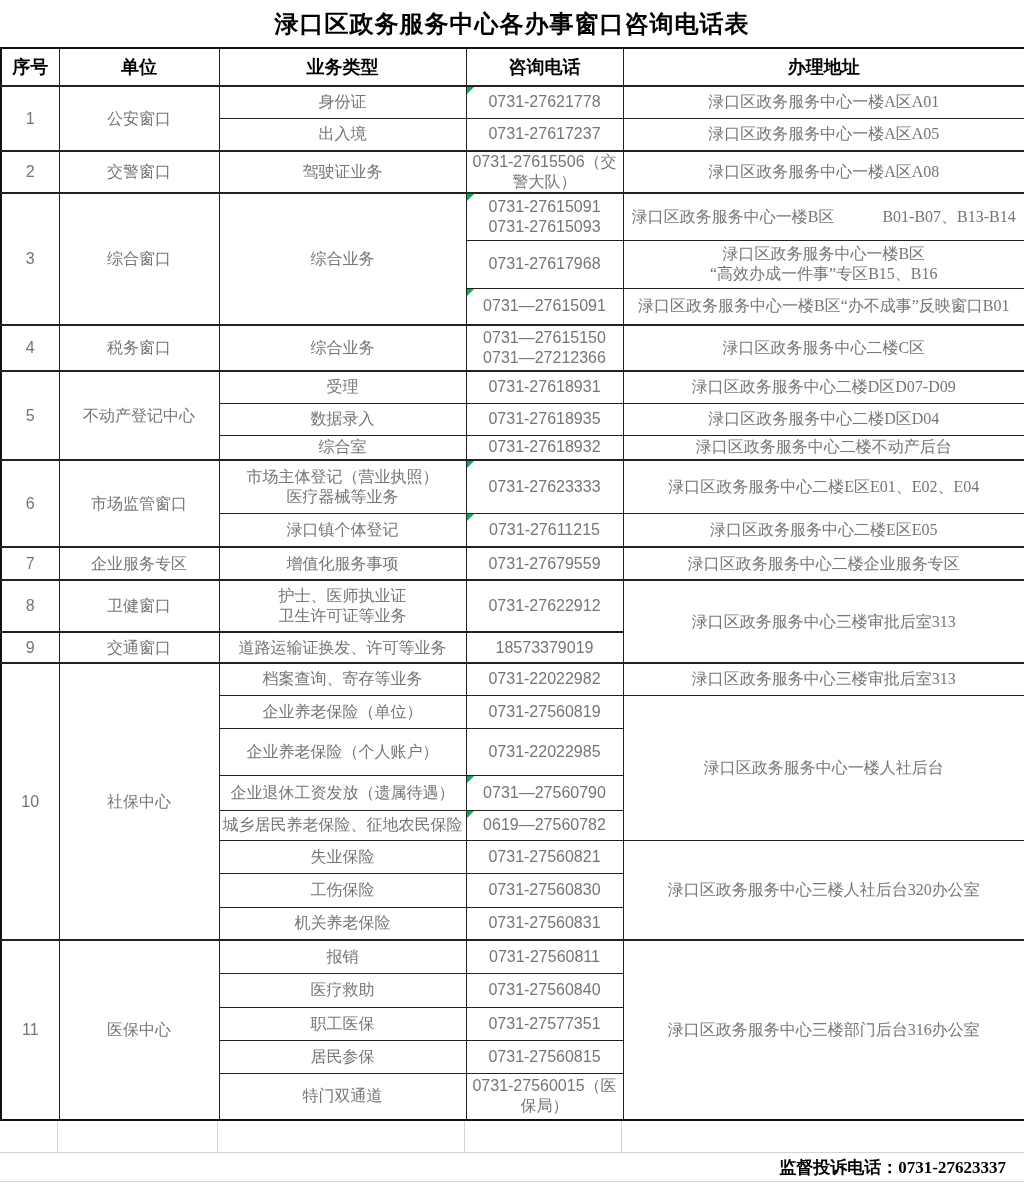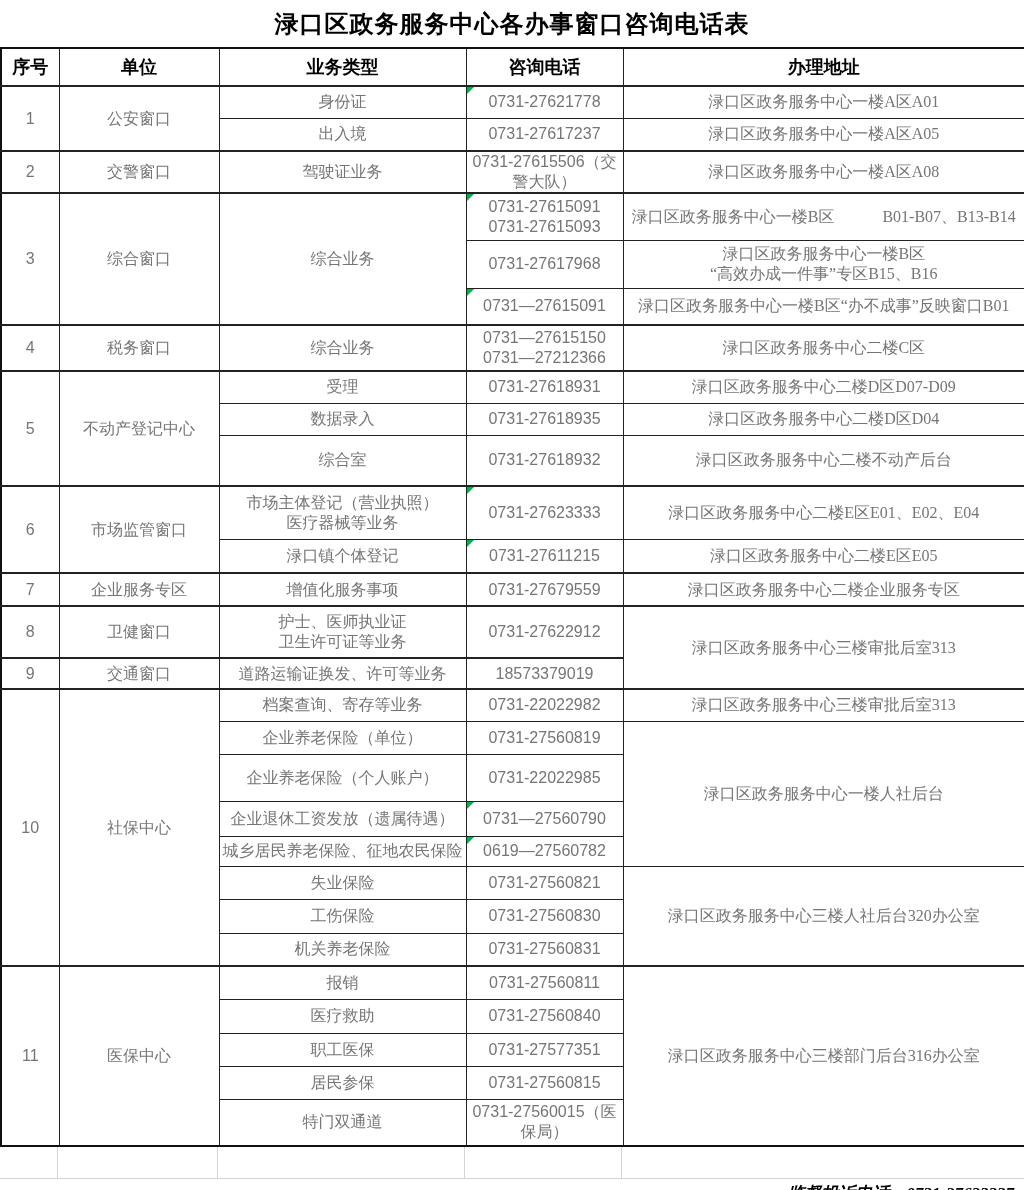"综合室" tr { height: 51px -> 25px }
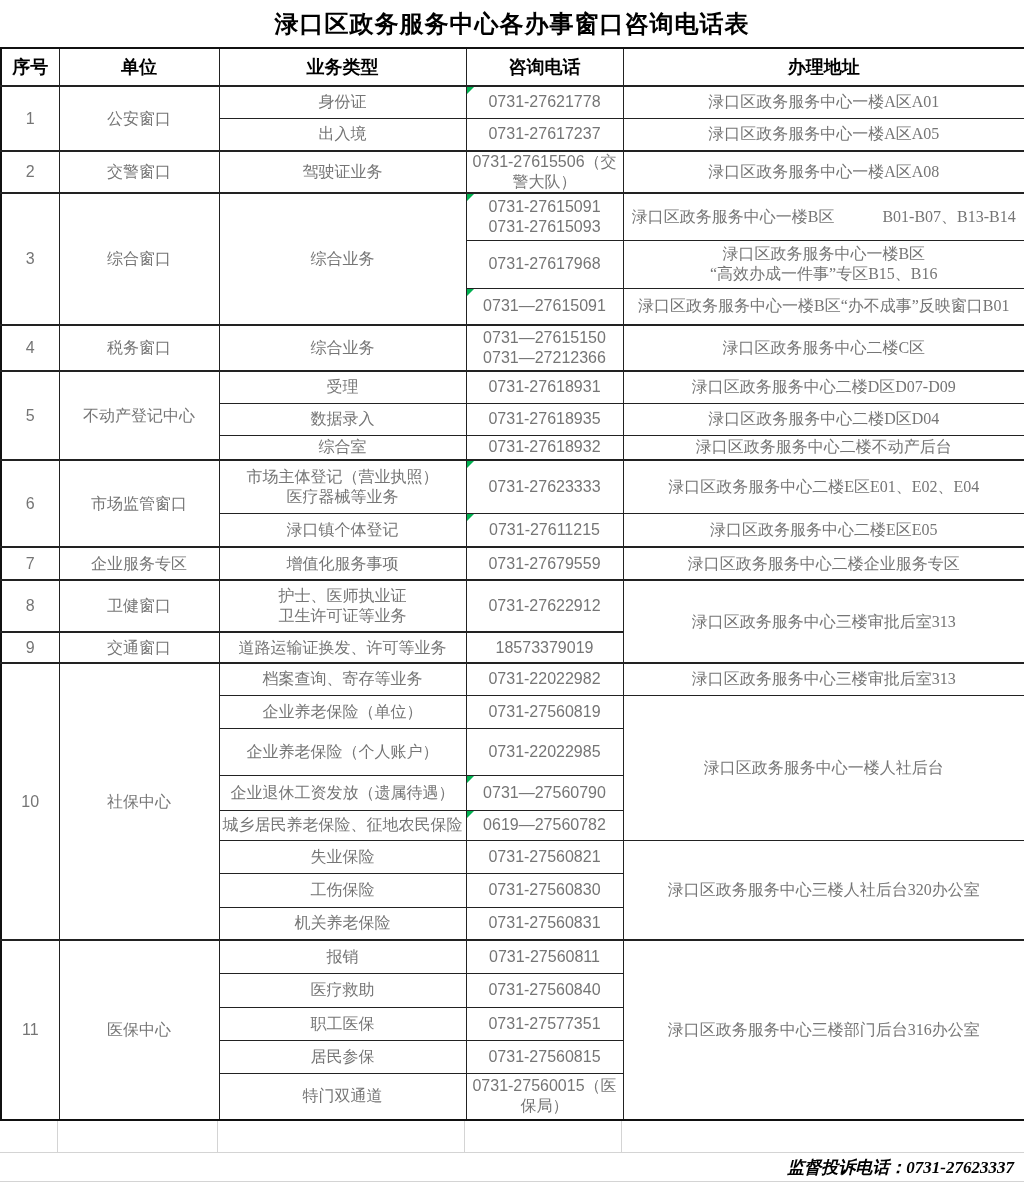"监督投诉电话：0731-27623337" .footrow .lbl { font-style: italic -> none; padding-right: 10px -> 18px }
